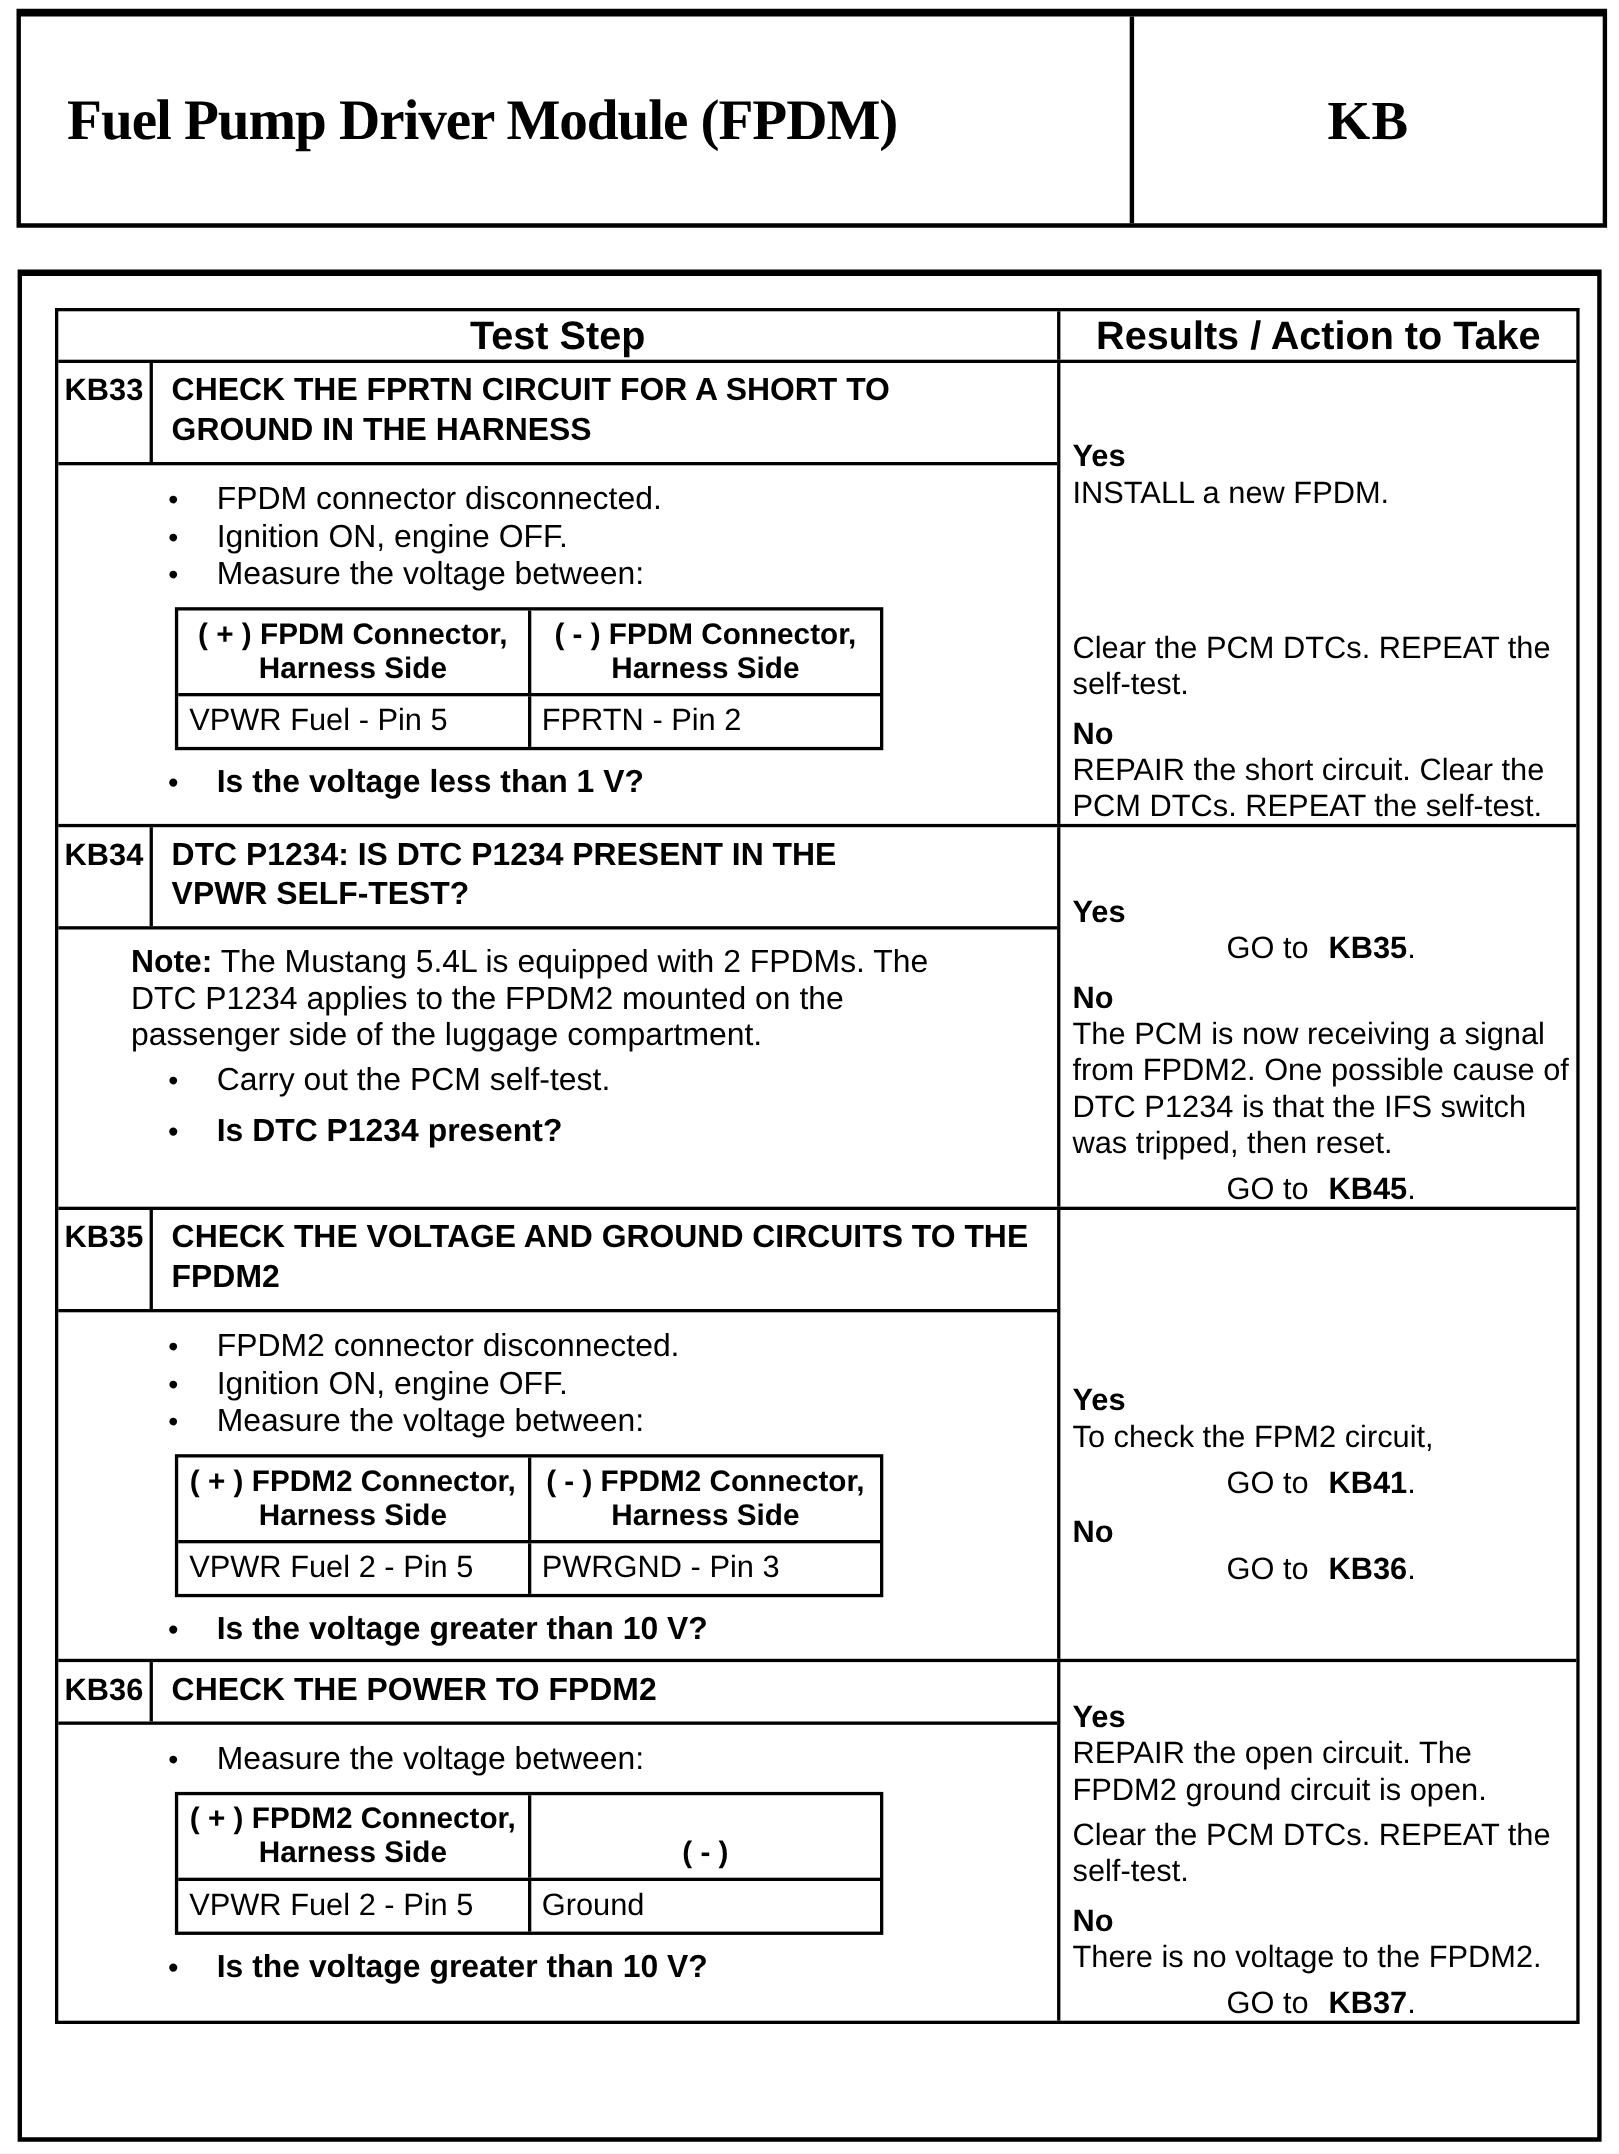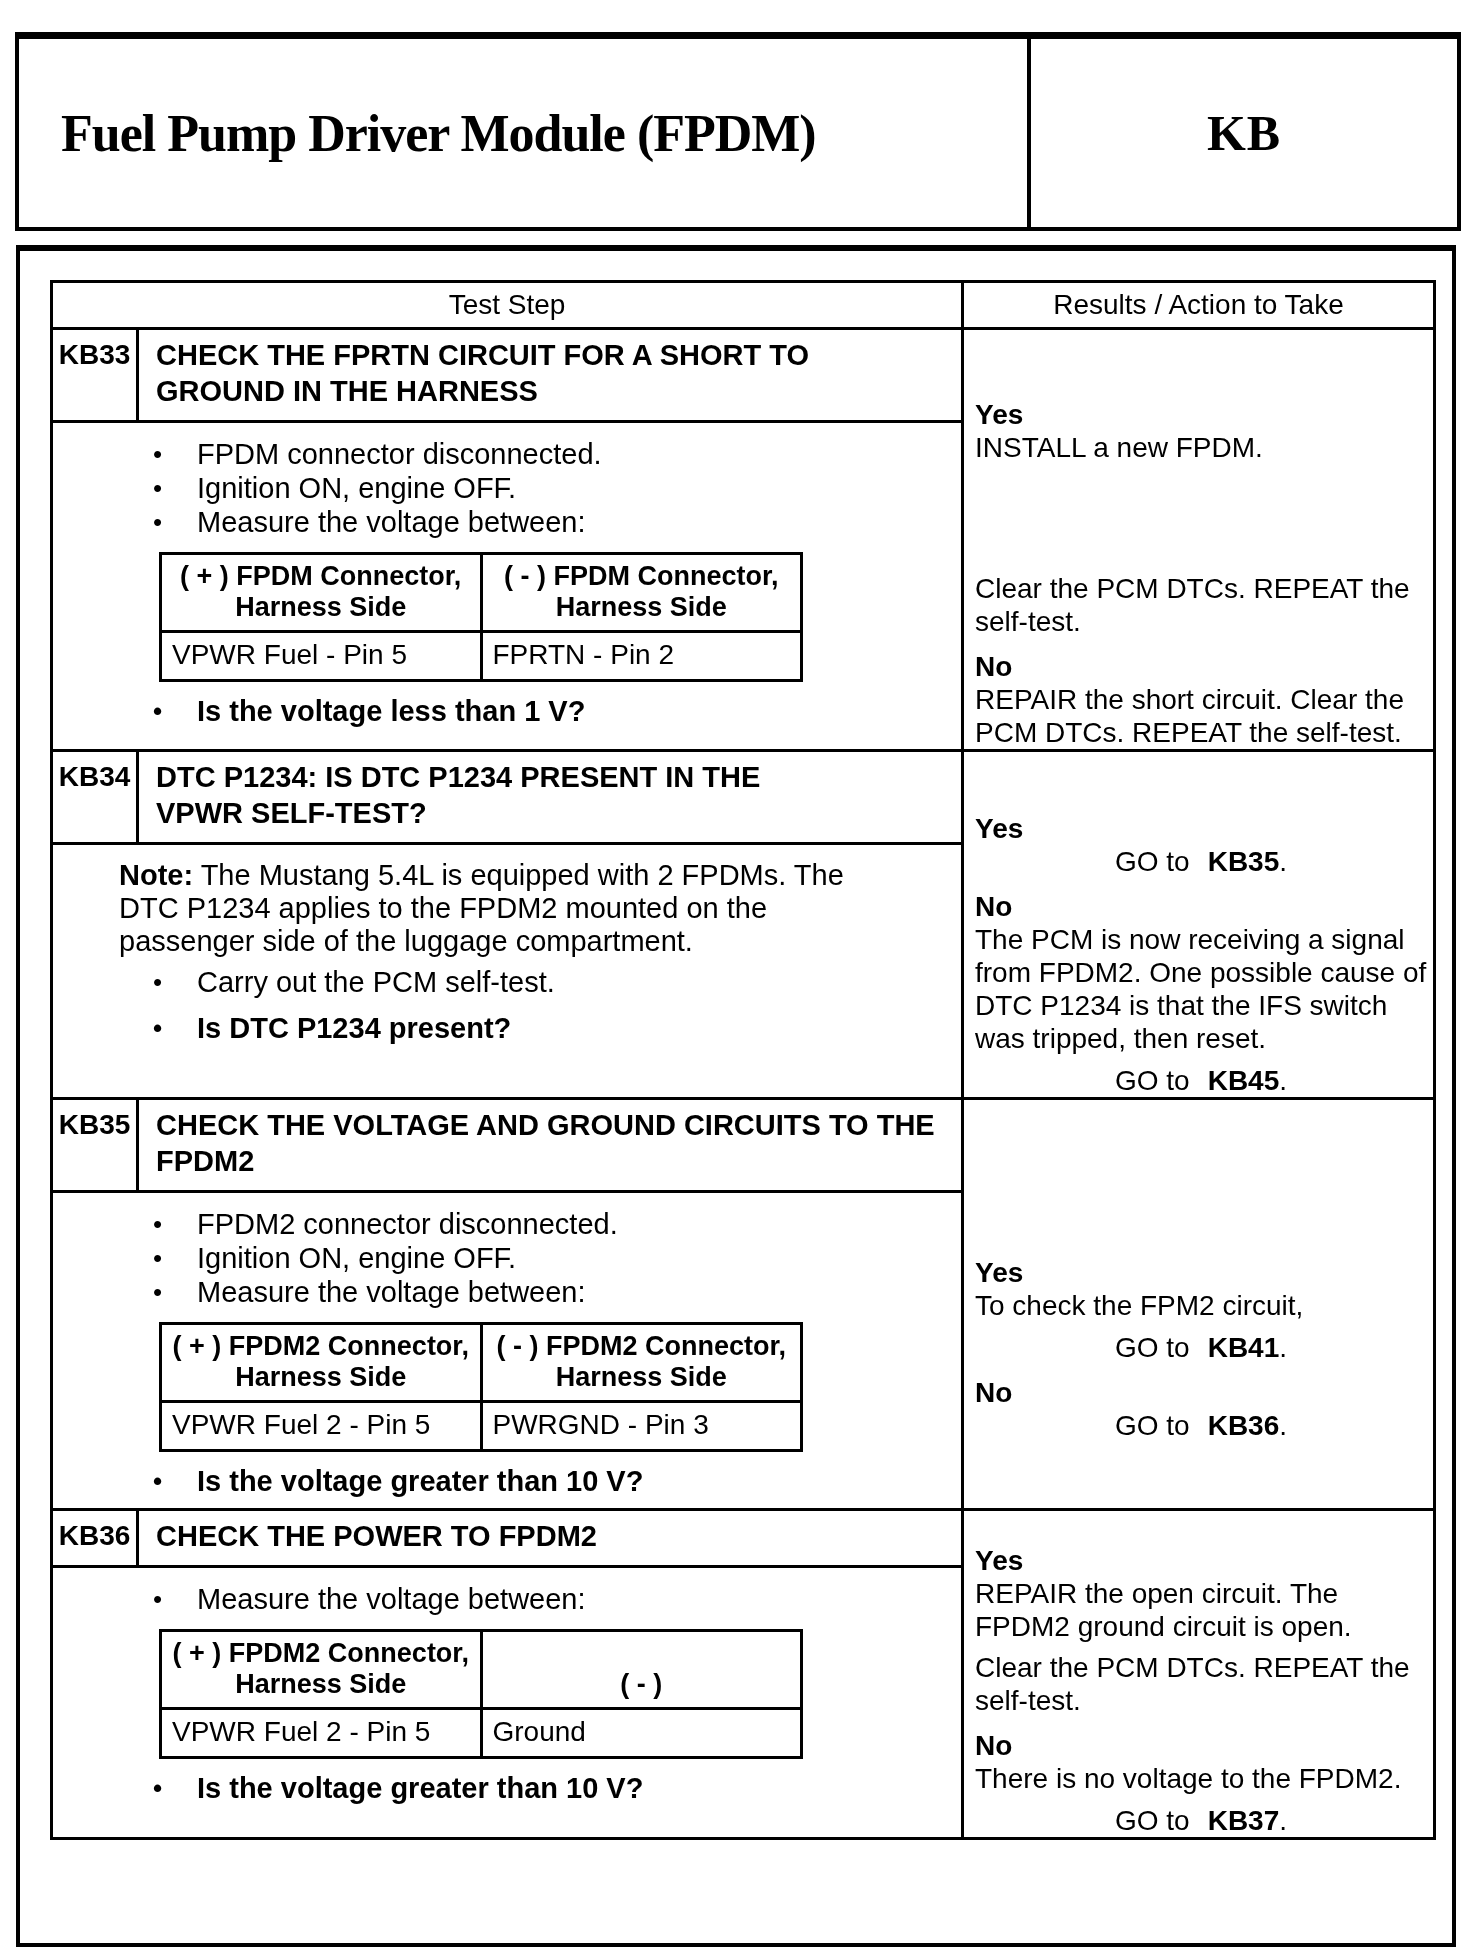"Fuel Pump Driver Module (FPDM)" .header-box { margin-top: 24px -> none }
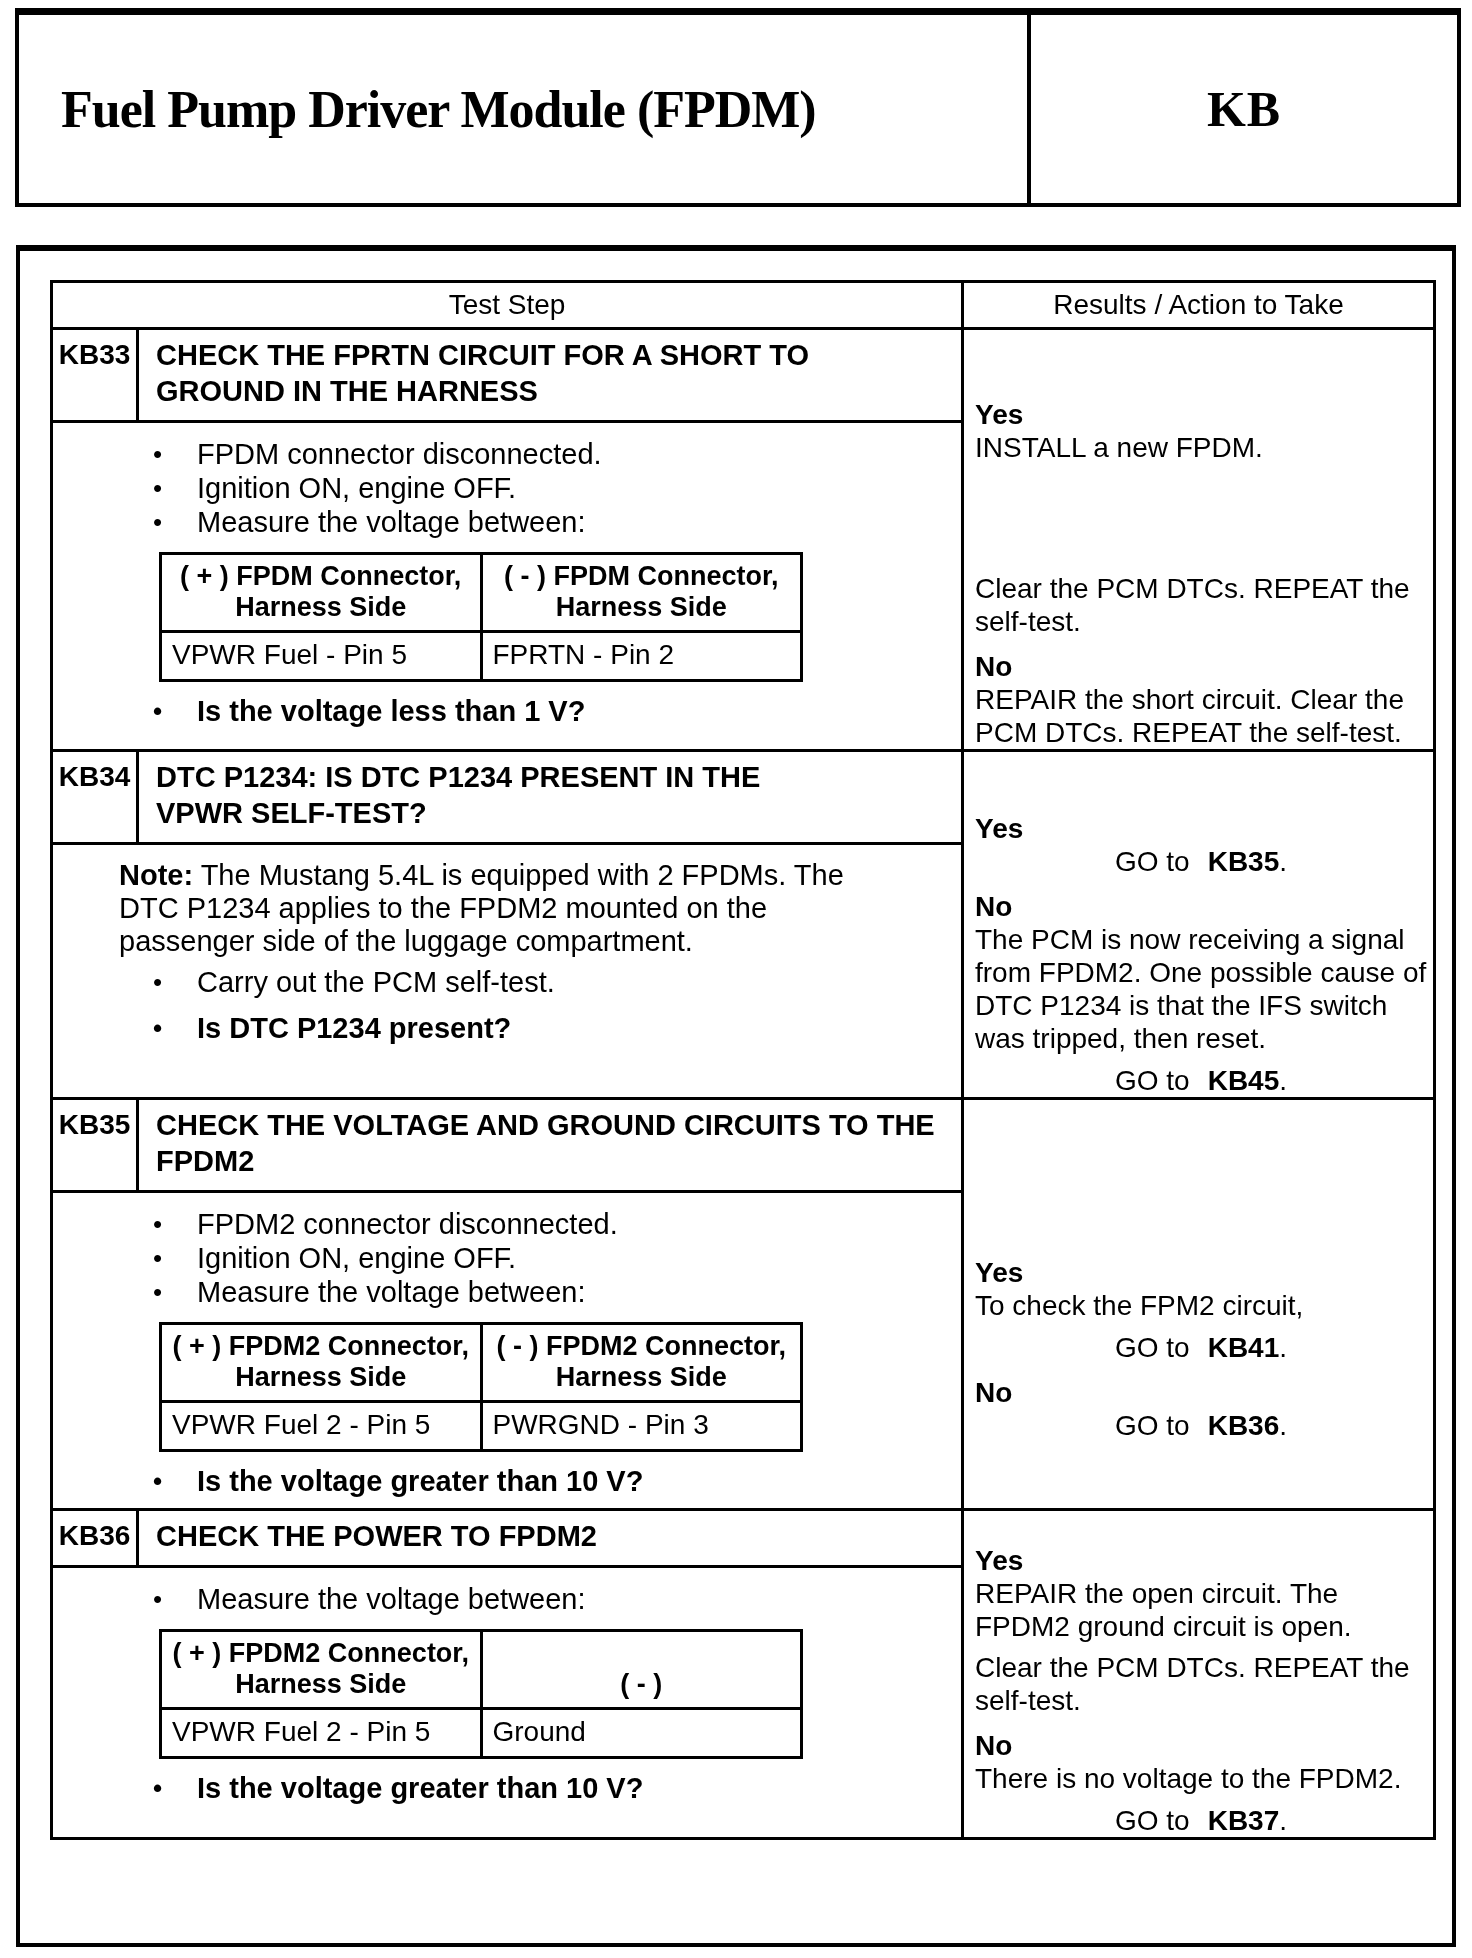"Test Step" .th { font-size: 28px -> 36px; font-weight: normal -> bold }
